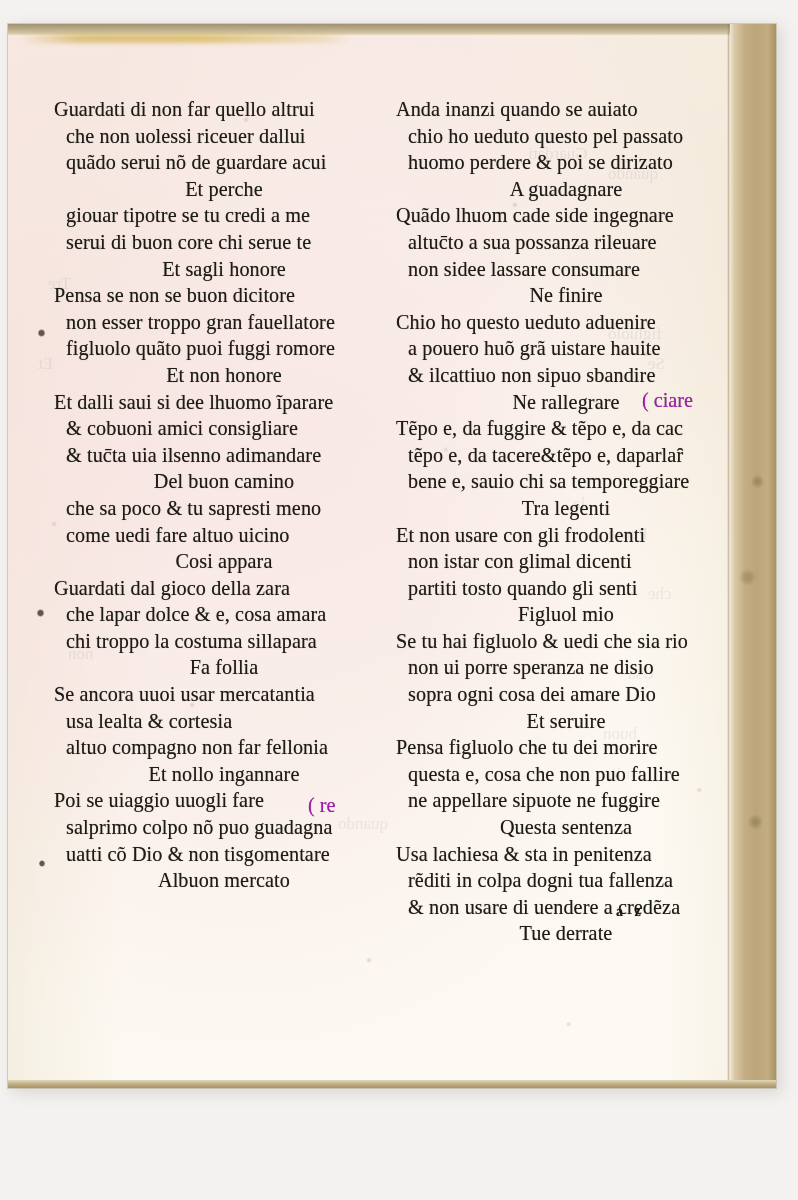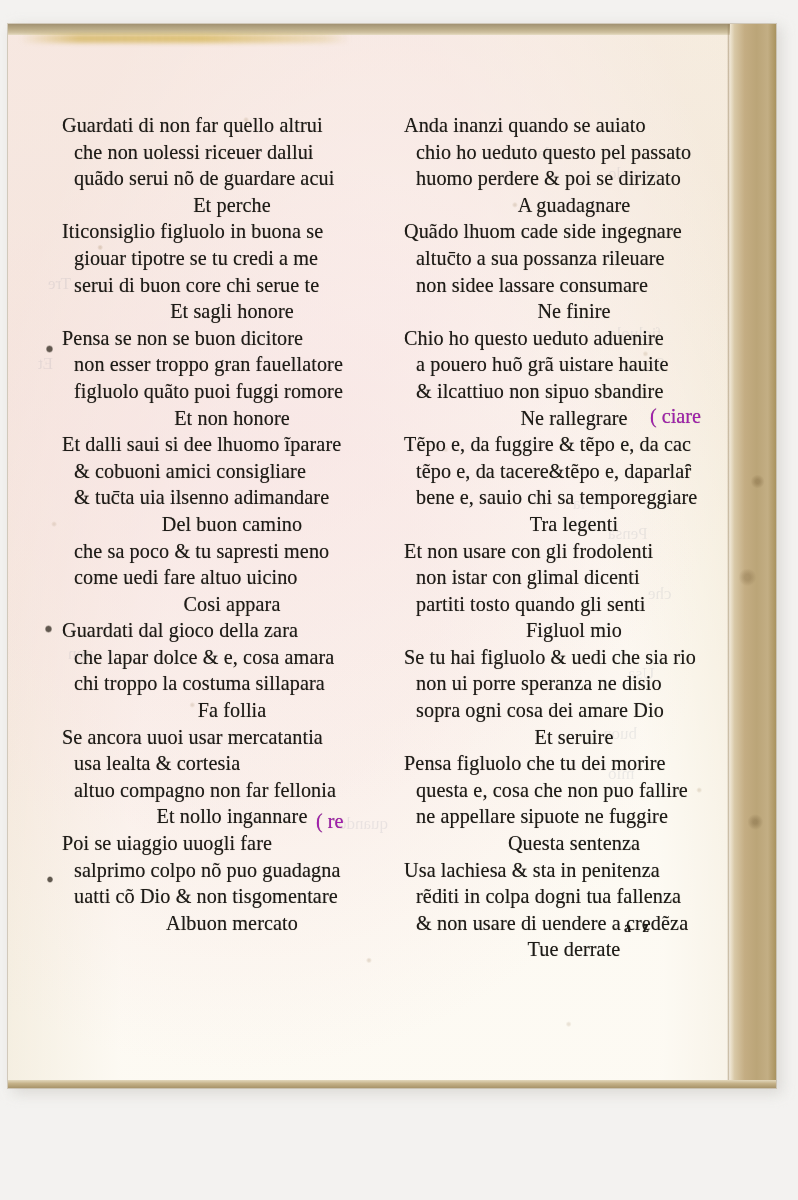"Guardati di non far quello" #textblock { left: 16px -> 8px; margin-top: 16px -> none }
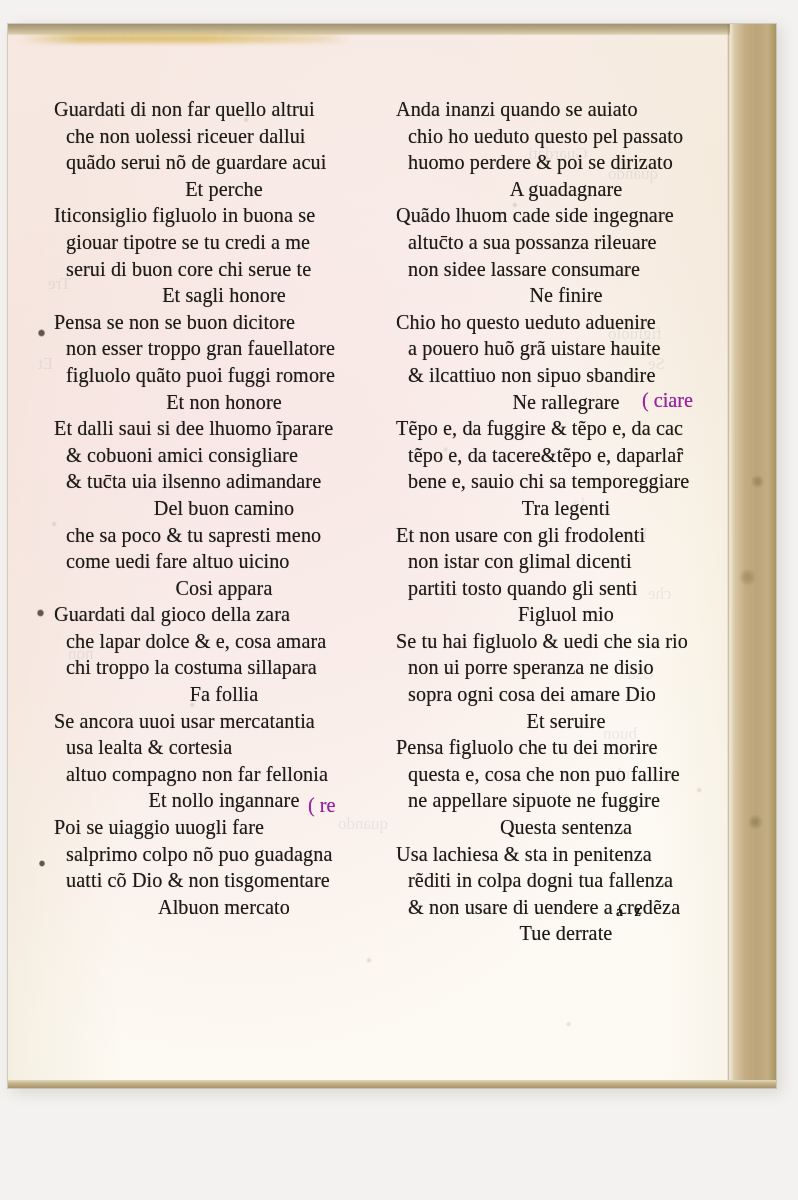"Iticonsiglio figluolo in buona se" div.line { html: <div>Iticonsiglio figluolo in buona se</div> -> none }
